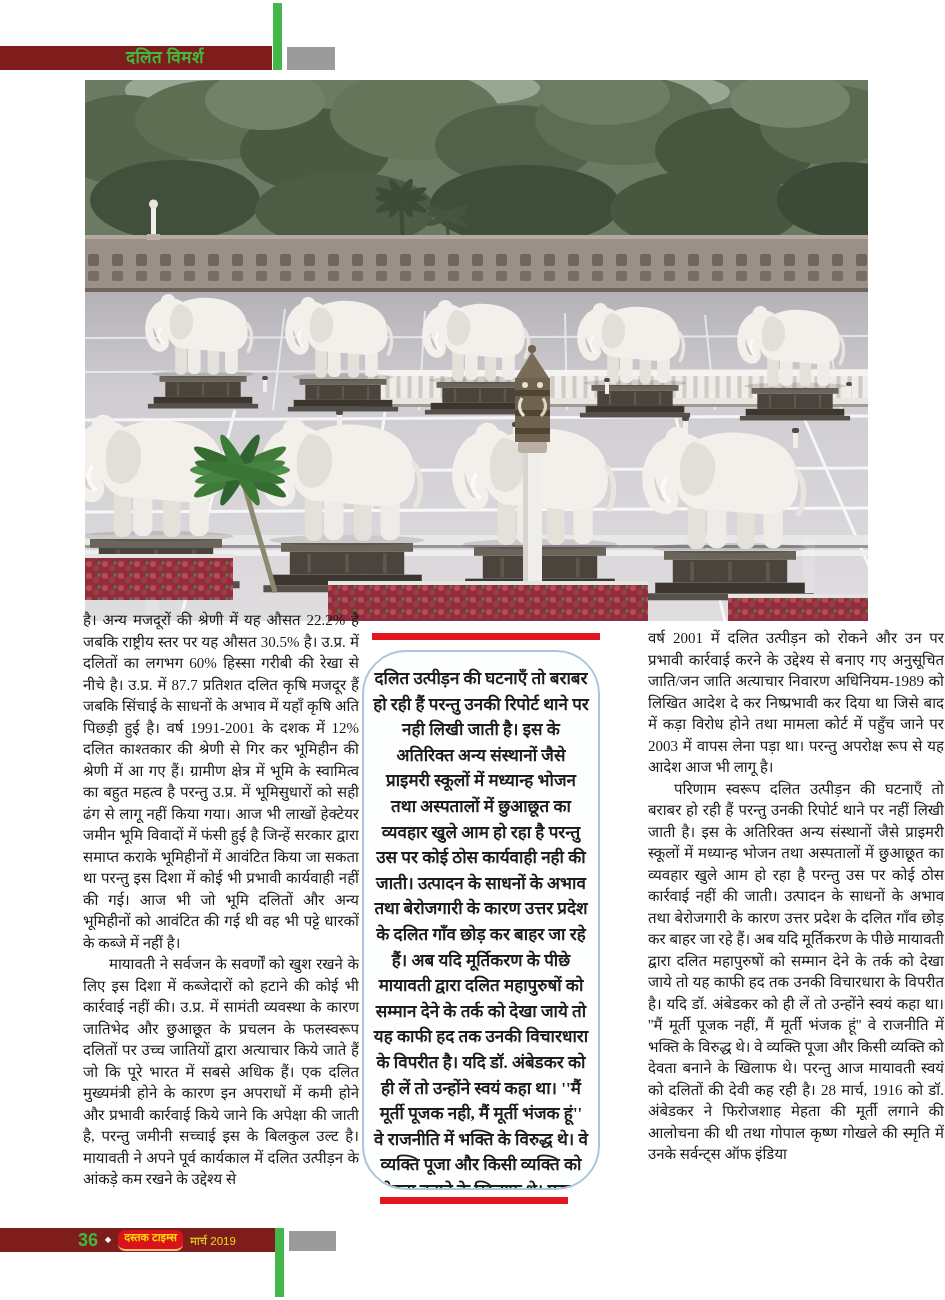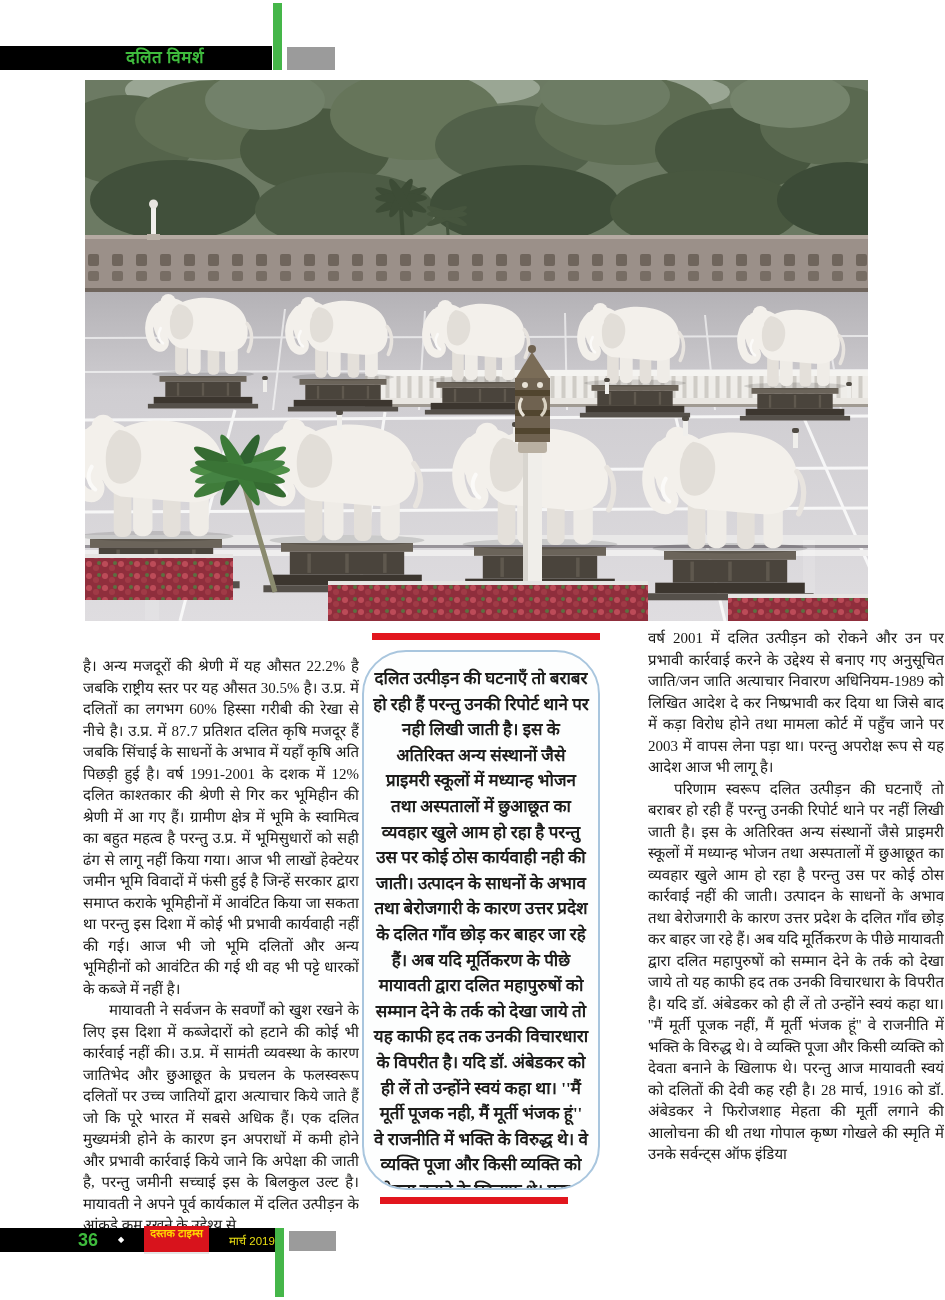"दलित विमर्श" .black-bar { background: #000000 -> #7f1d1d }
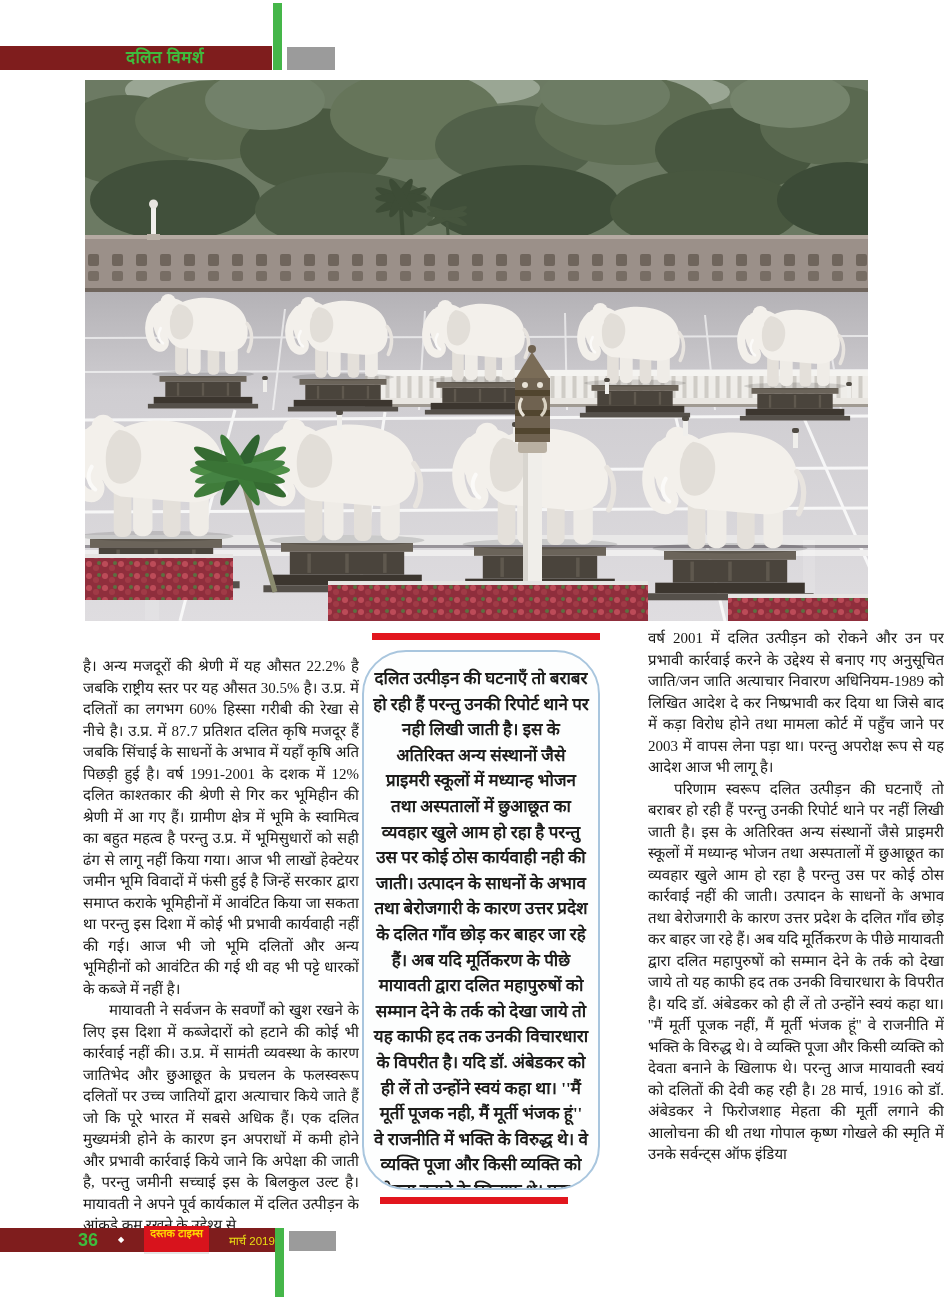"है। अन्य मजदूरों की श्रेणी" .col1 { top: 656px -> 610px }
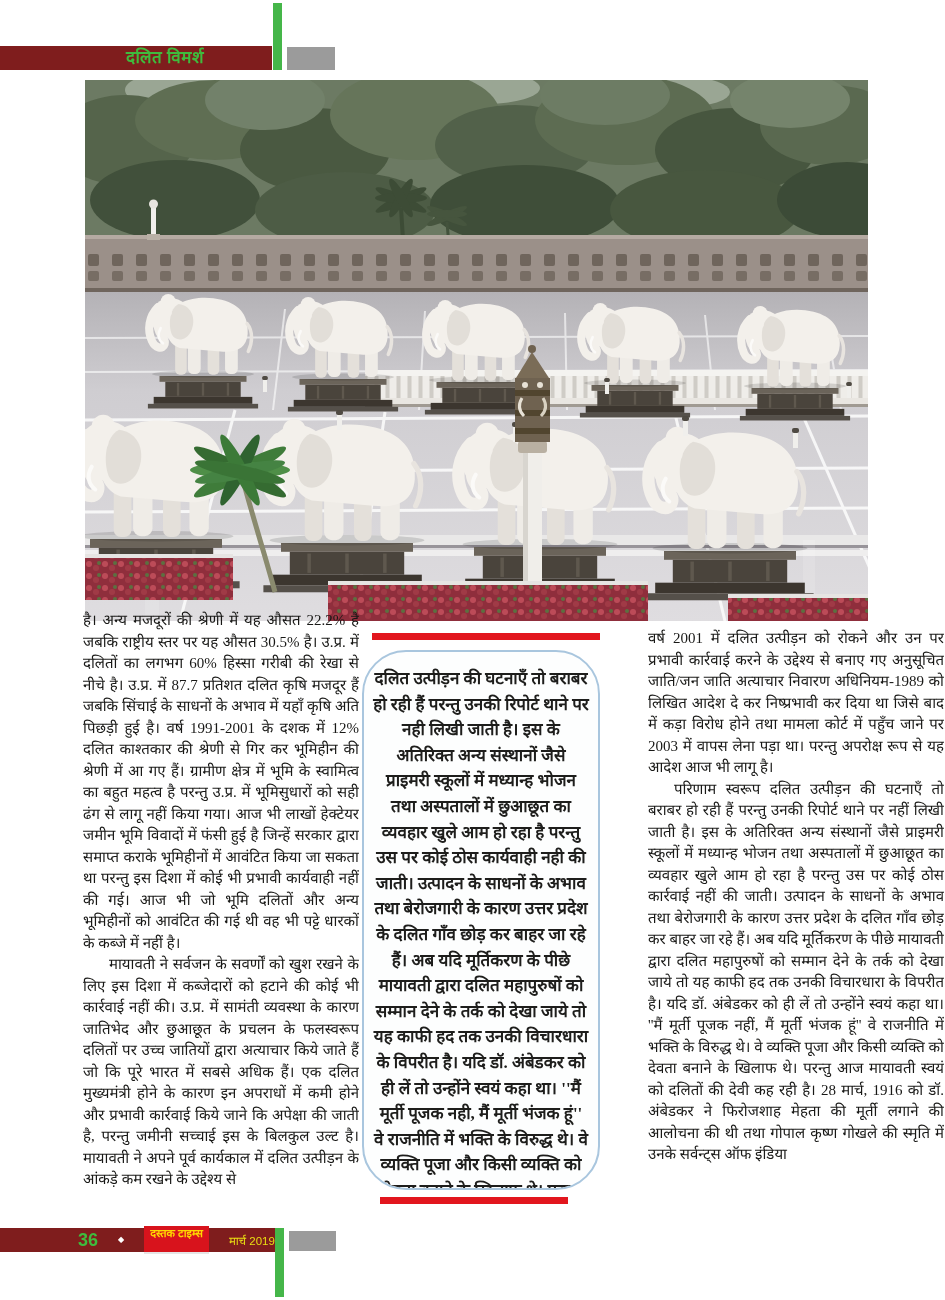"36" .footer-bar { gap: 20px -> 7px }
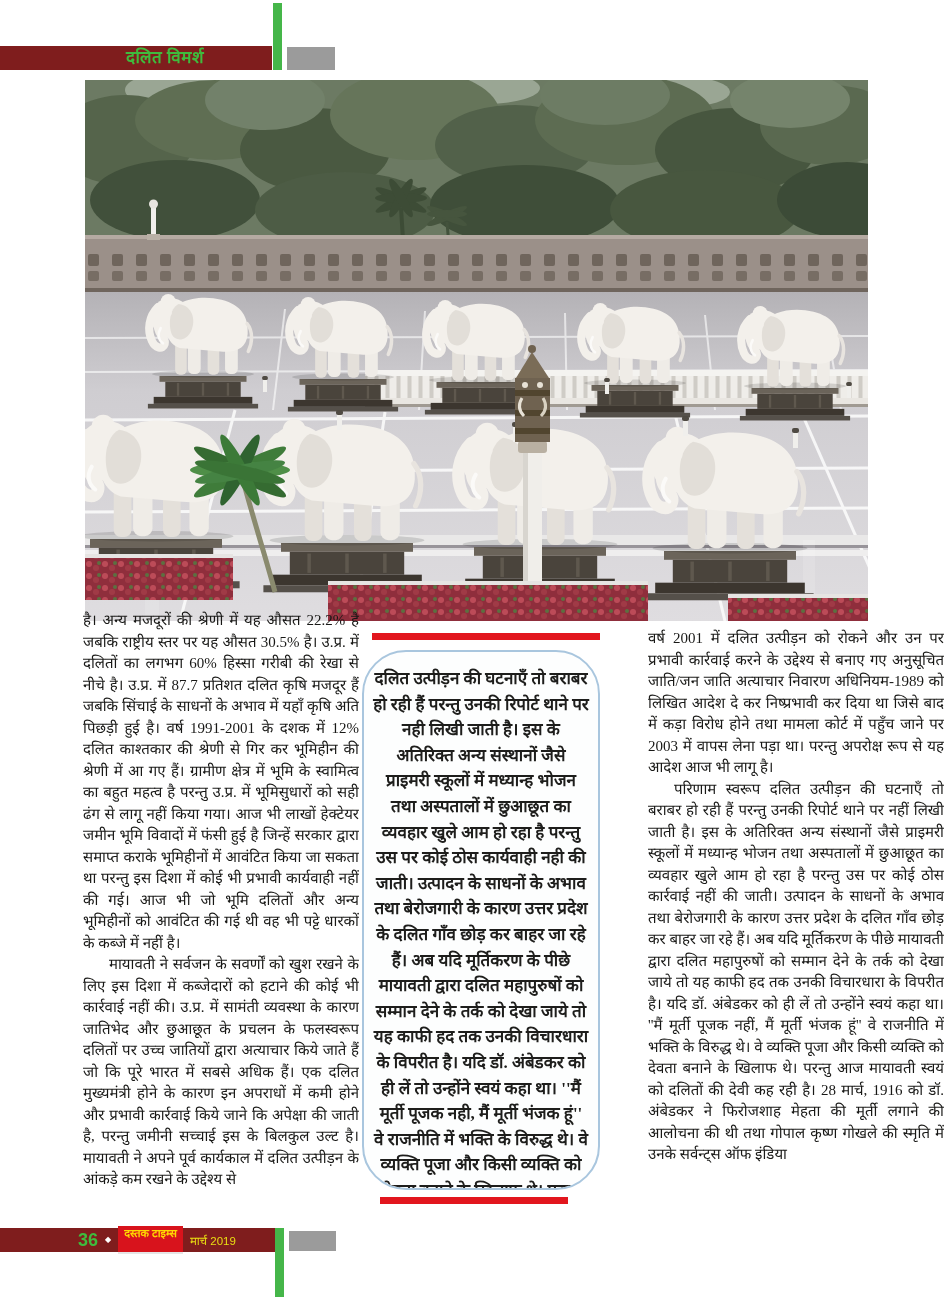"दस्तक टाइम्स" .logo { border-bottom: 2px solid #e5e5e5 -> 2px solid #fdba74; border-radius: none -> 7px; padding: 1px 6px 12px 6px -> 1px 6px 5px 6px }
